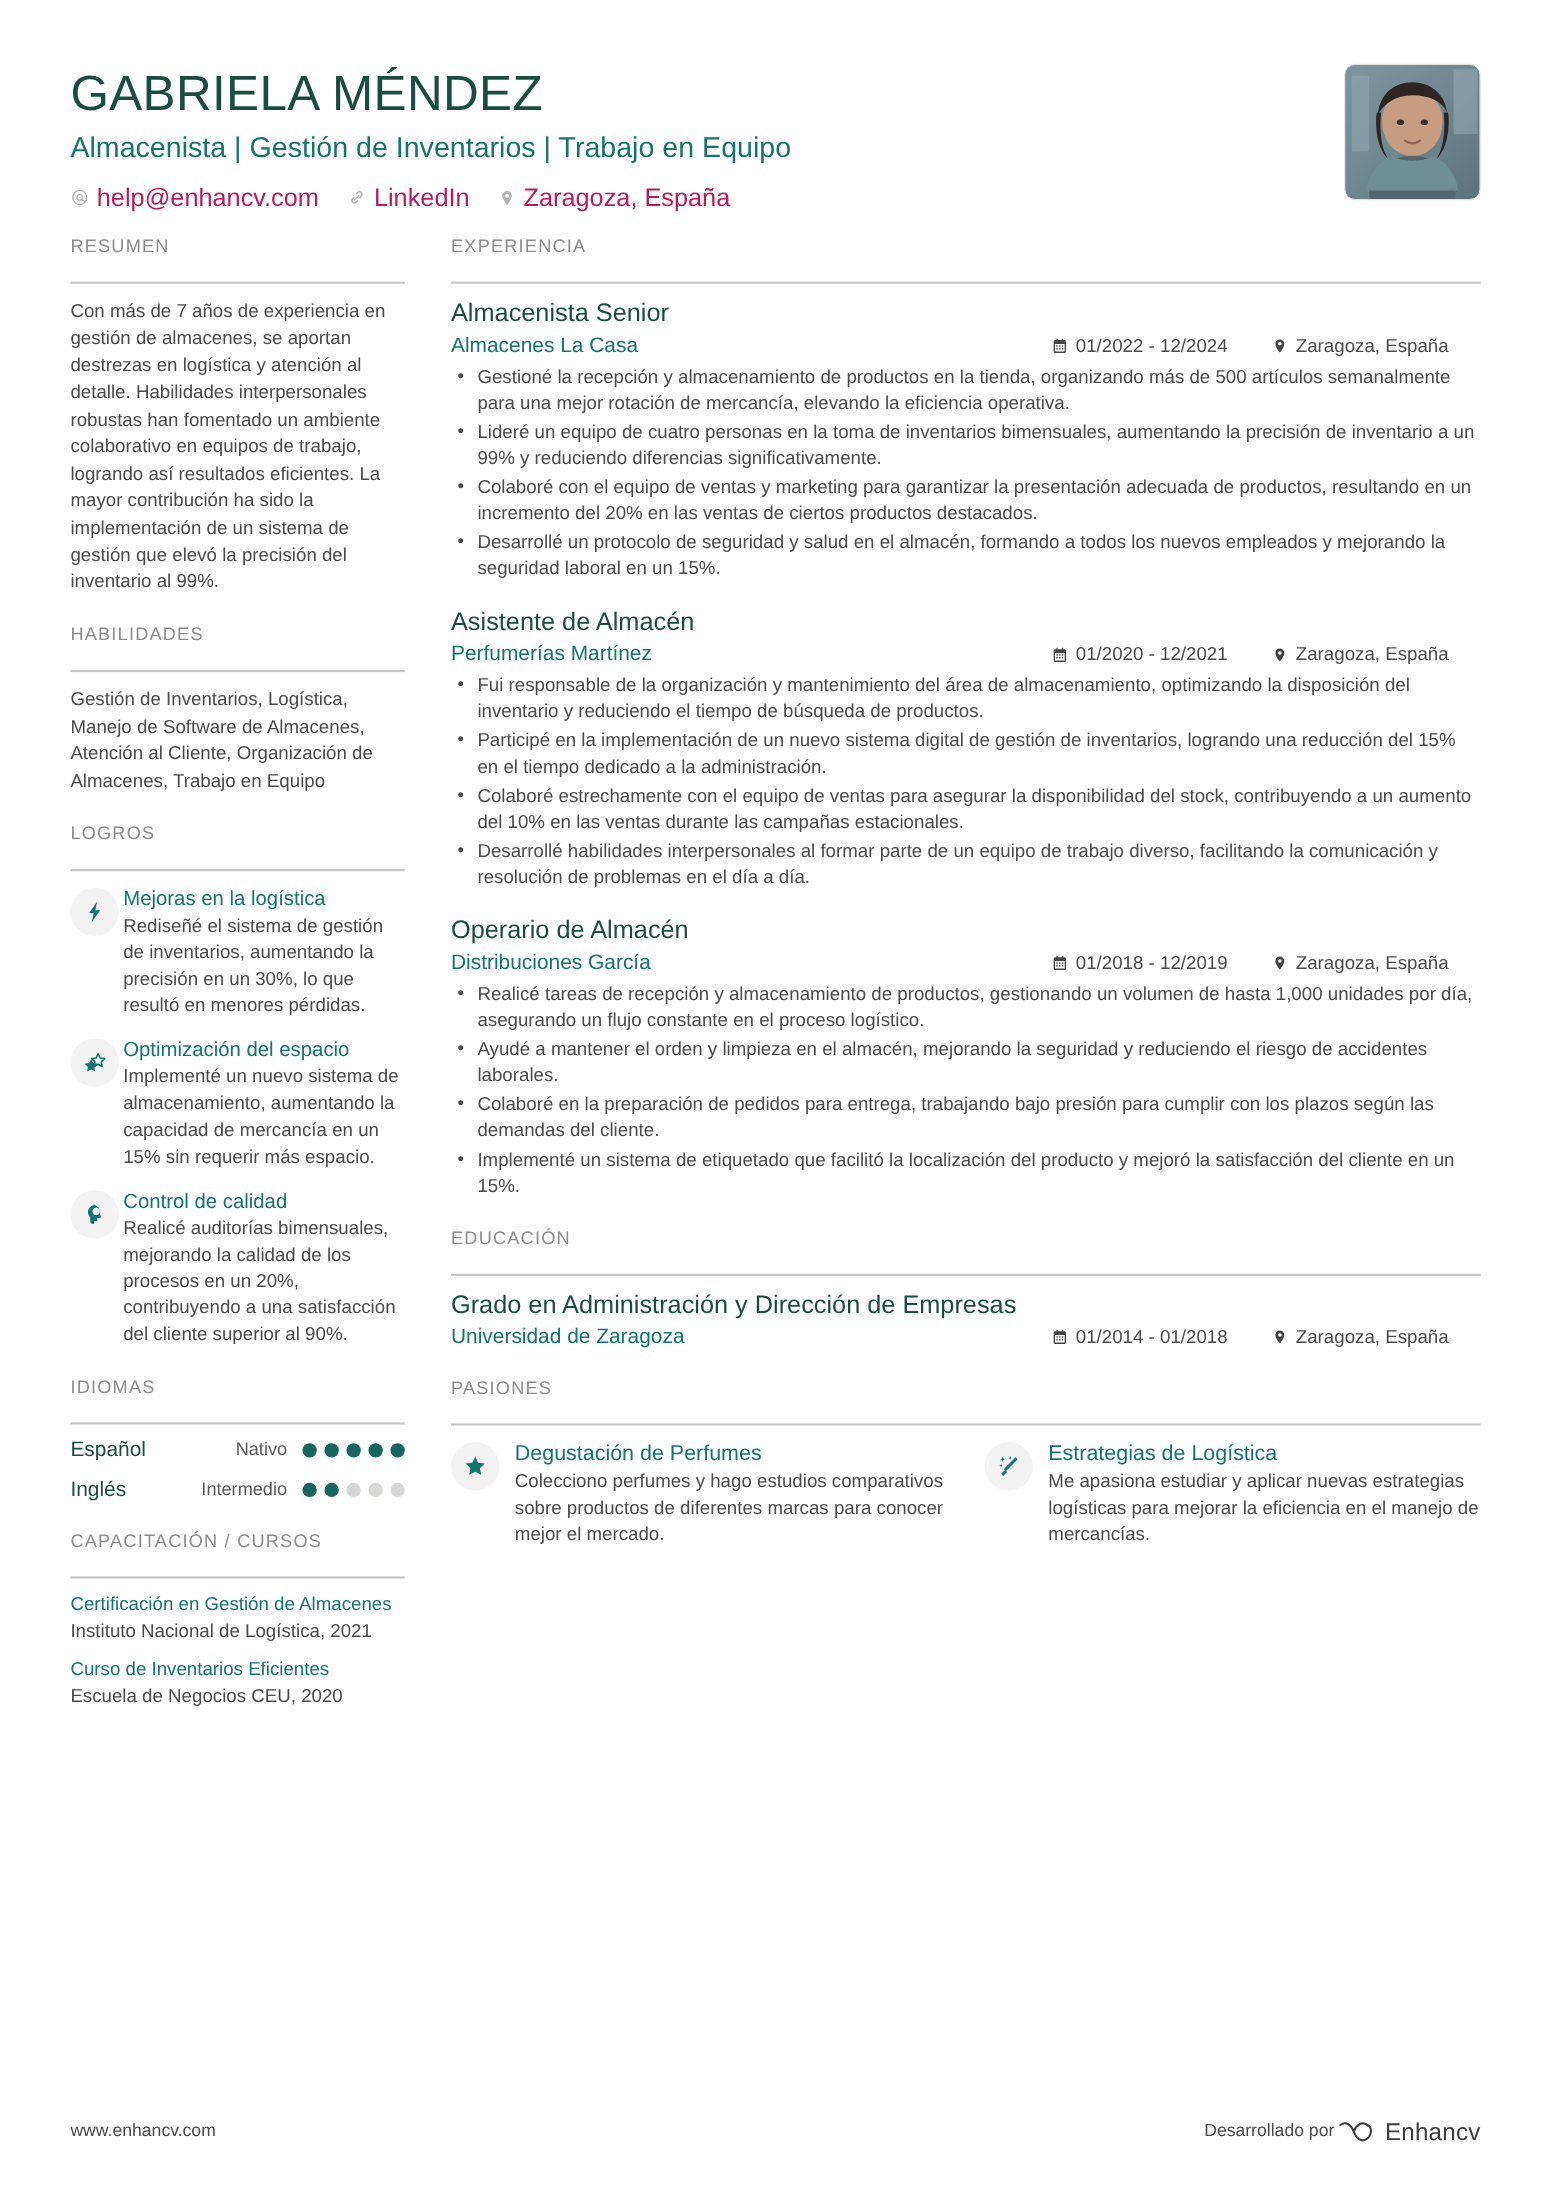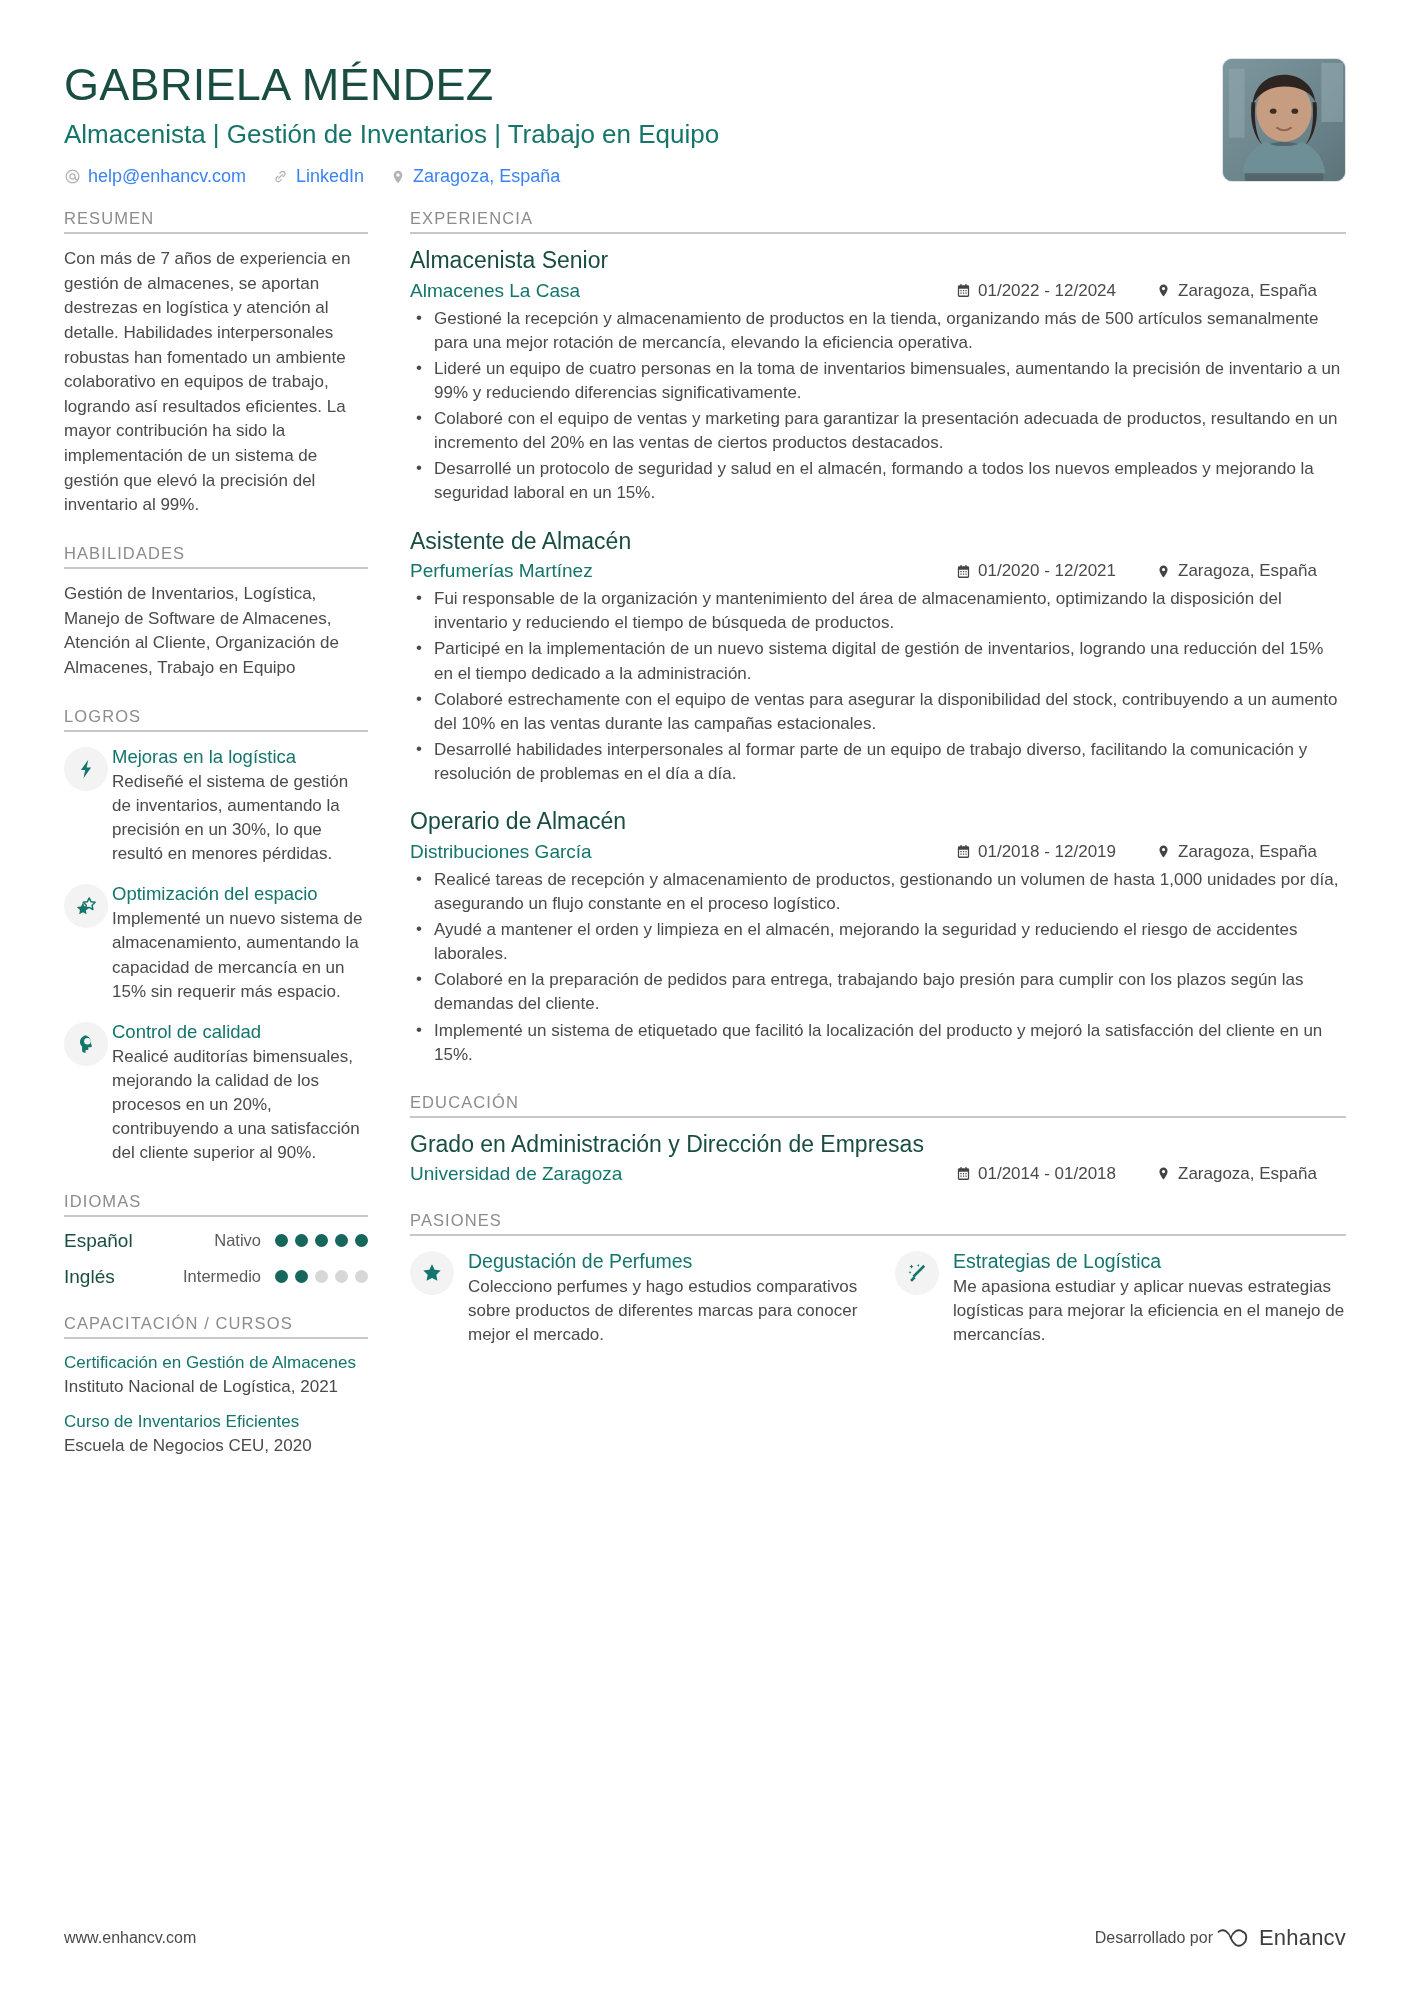"help@enhancv.com" .contact-row { color: #3b82f6 -> #be185d; font-size: 18px -> 23px }
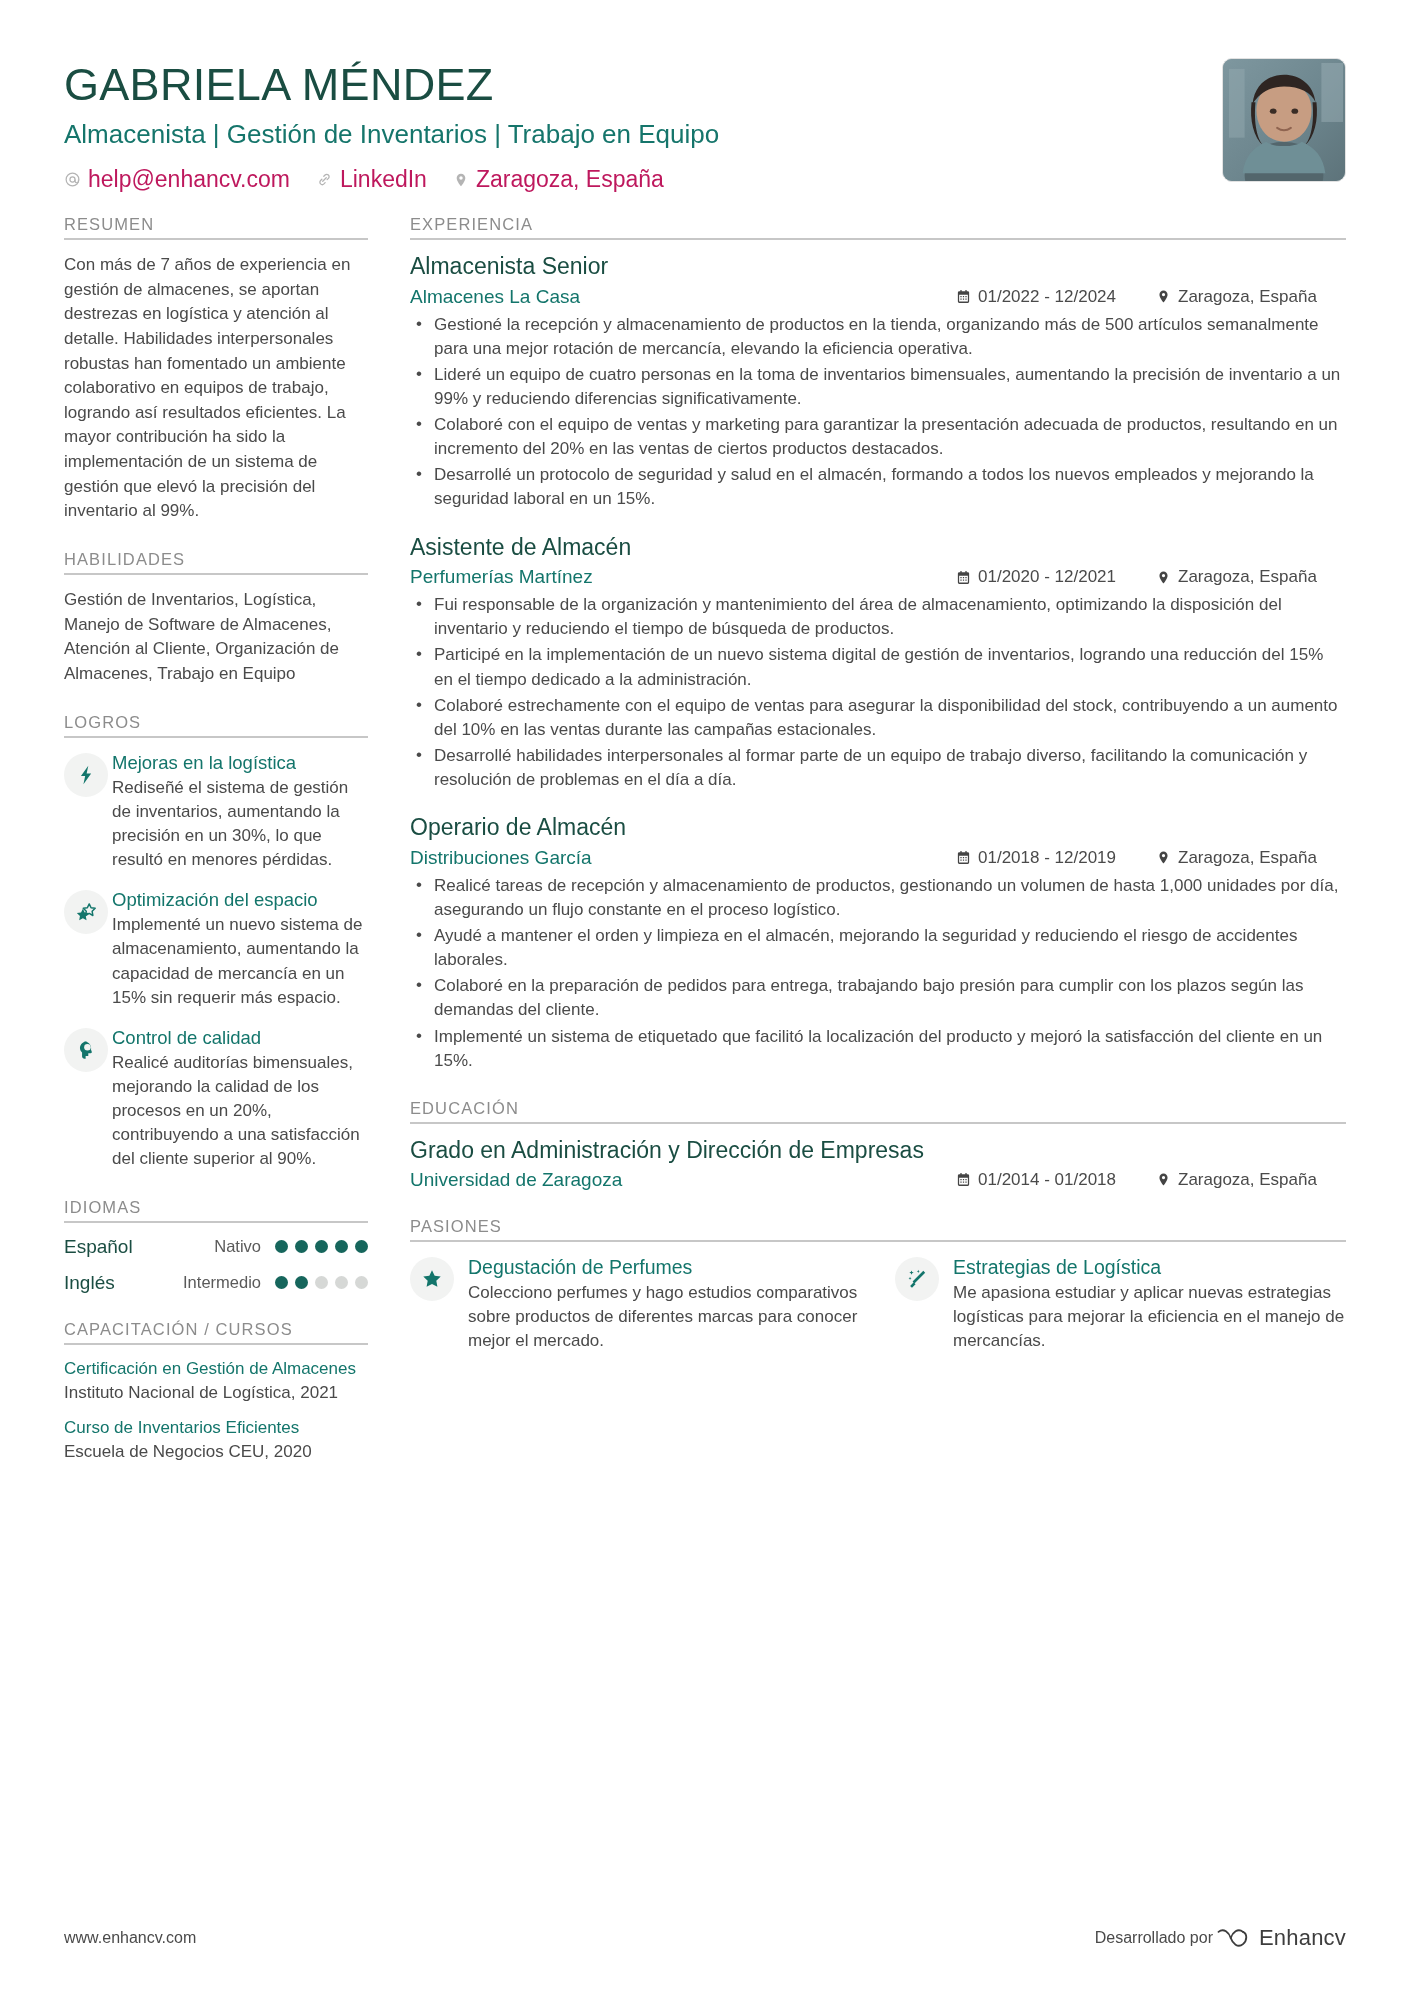"RESUMEN" .sec-title { padding-bottom: 4px -> 22px }
